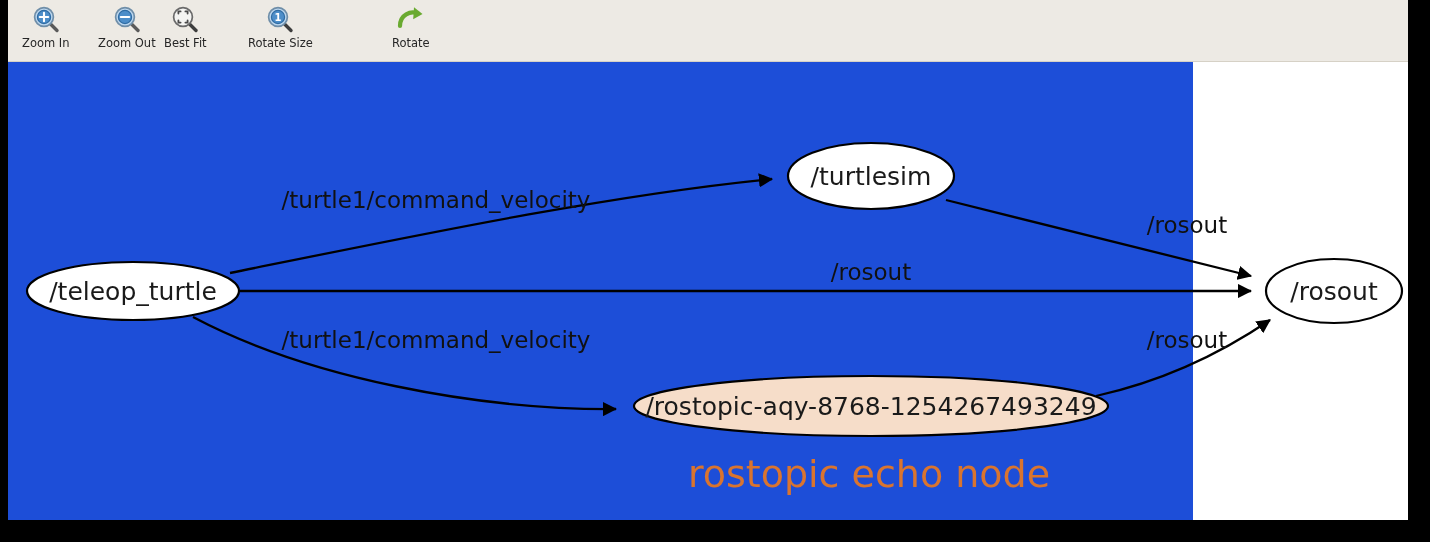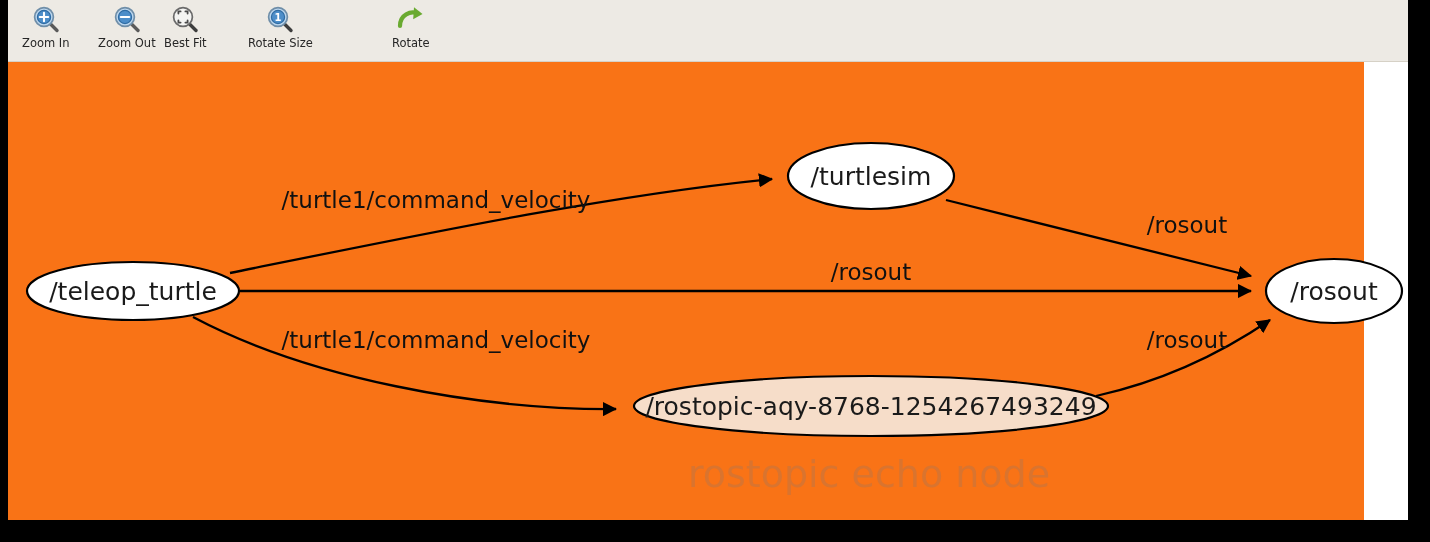"/turtle1/command_velocity" #graph { background: #f97316 -> #1d4ed8; width: 1356px -> 1185px }
